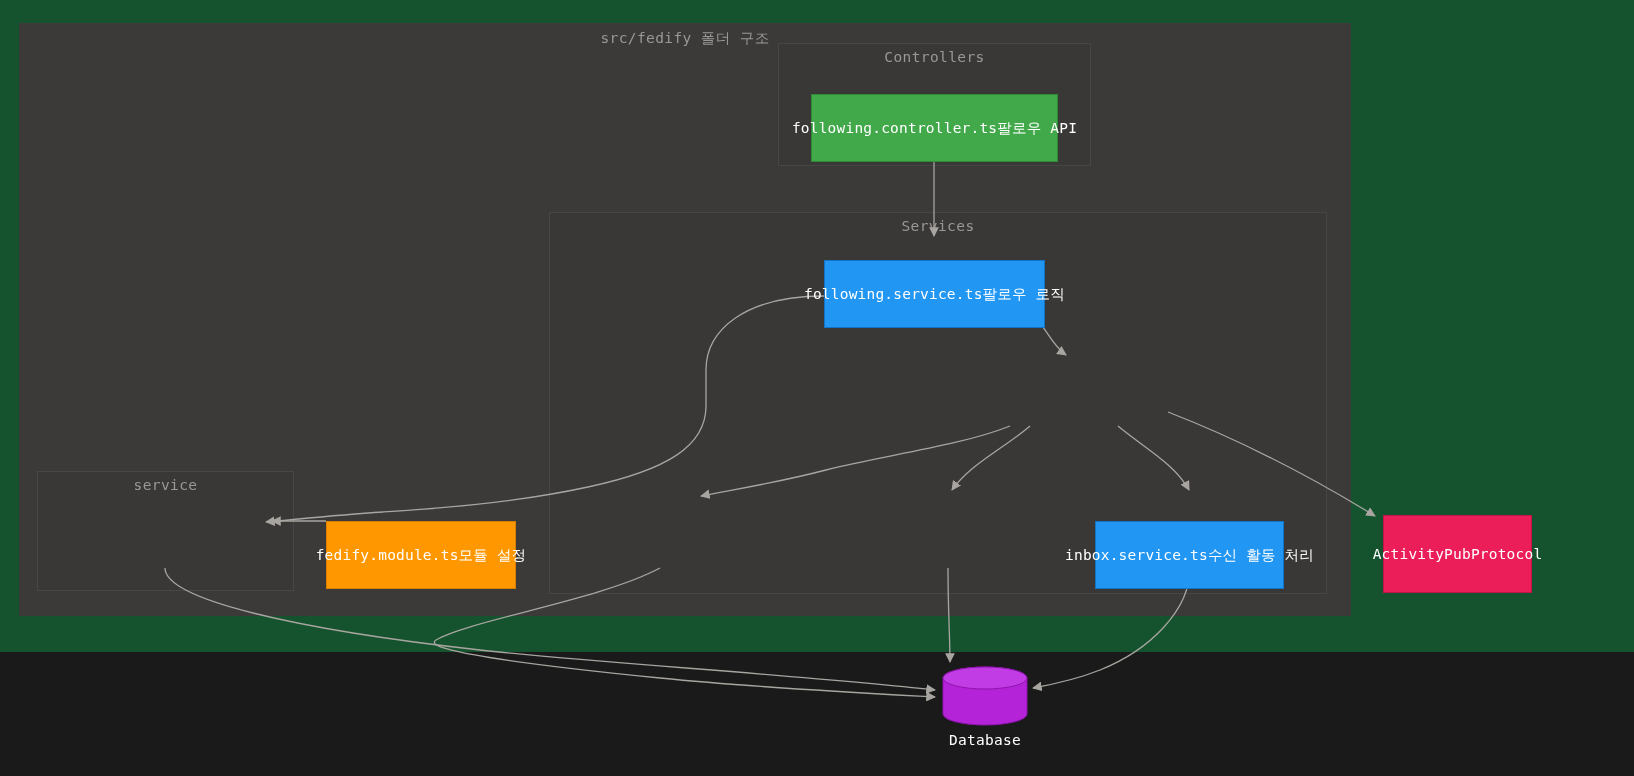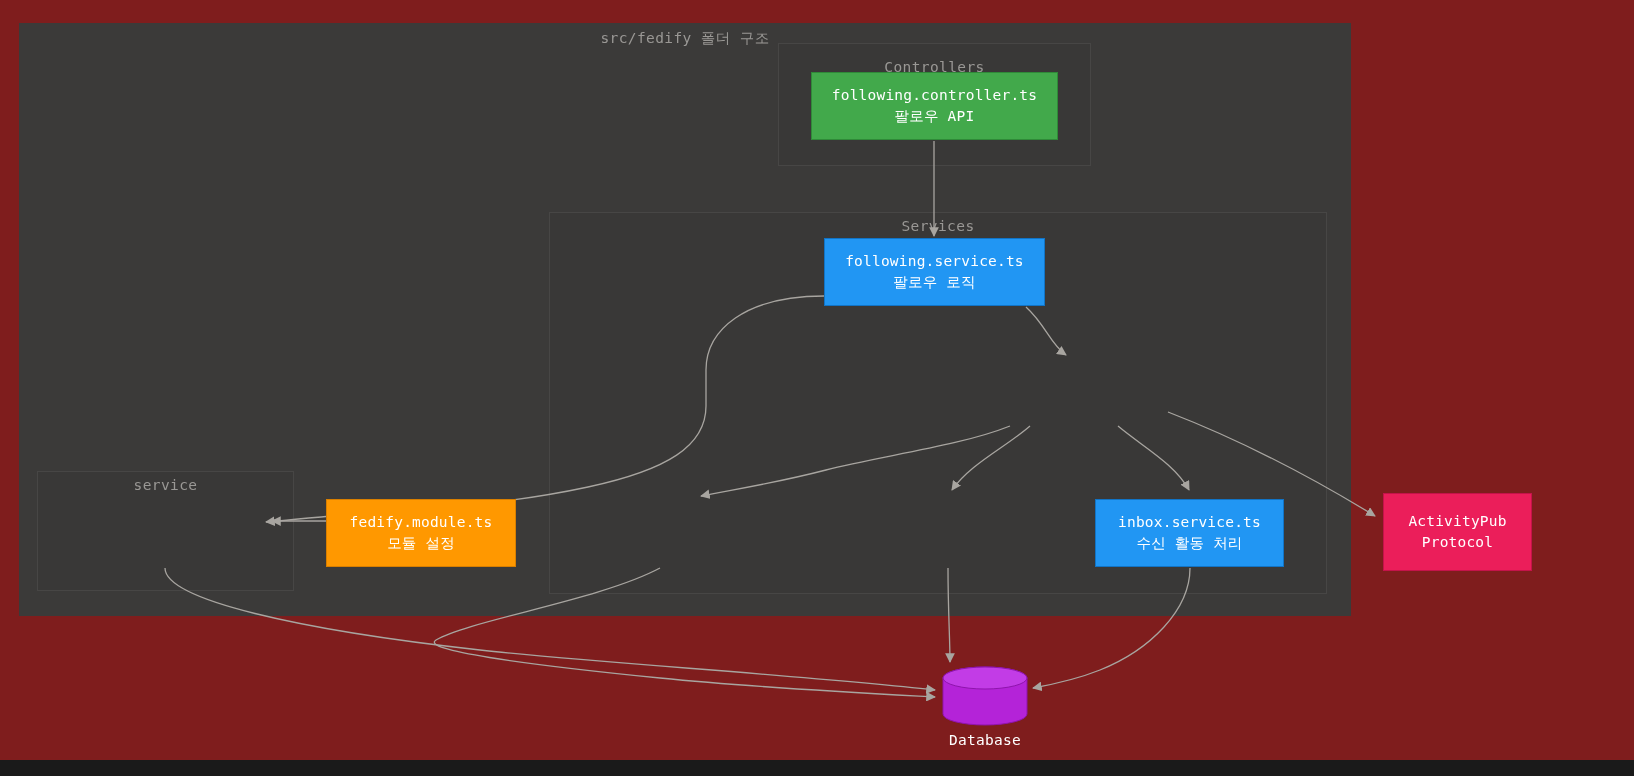"src/fedify 폴더 구조" #stage { background: #7f1d1d -> #14532d; height: 760px -> 652px }
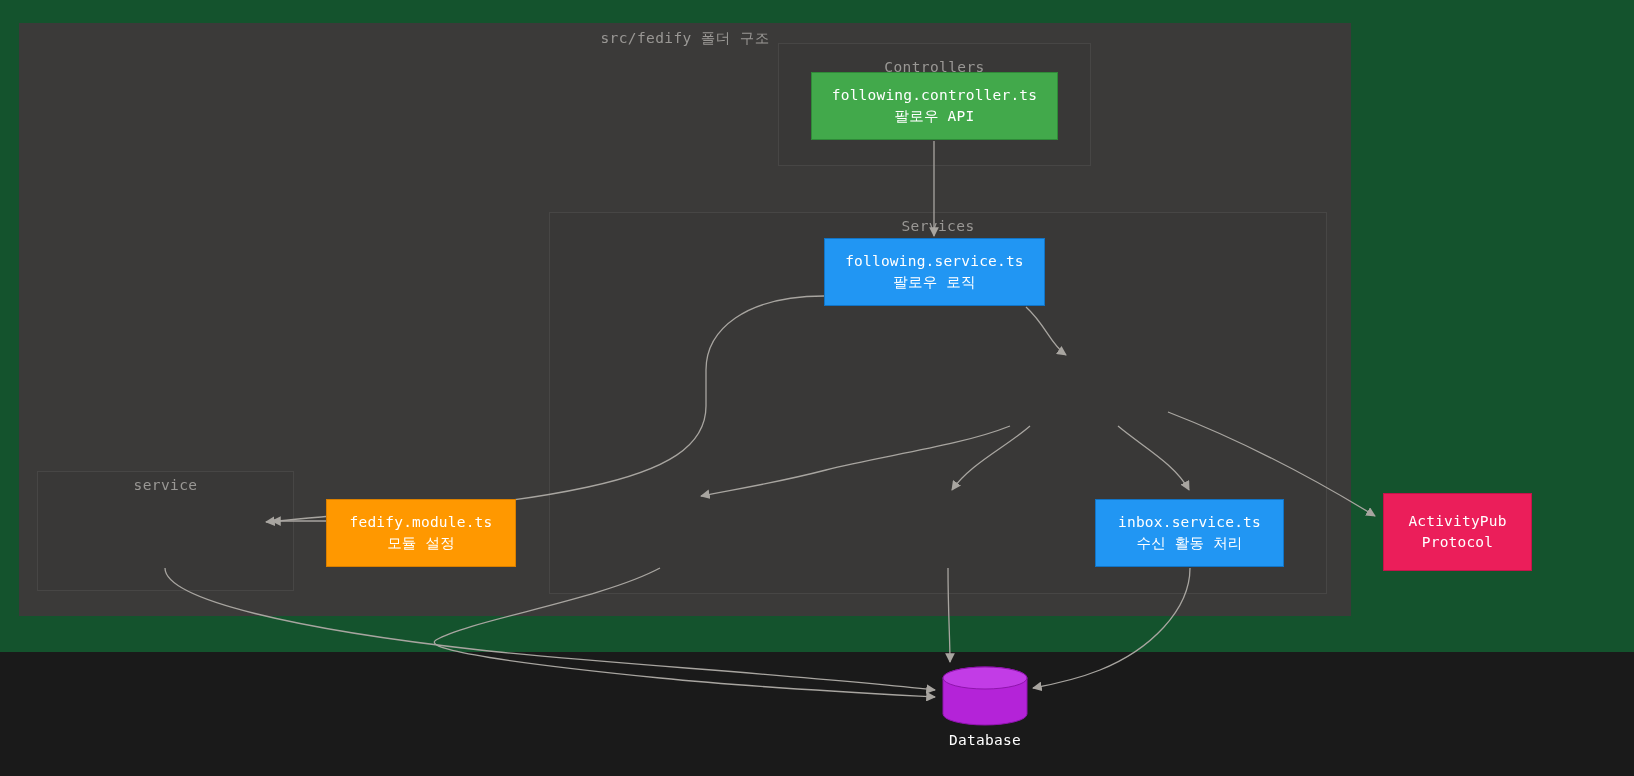"Controllers" div.cluster-title { text-decoration: underline -> none; top: 59px -> 49px }
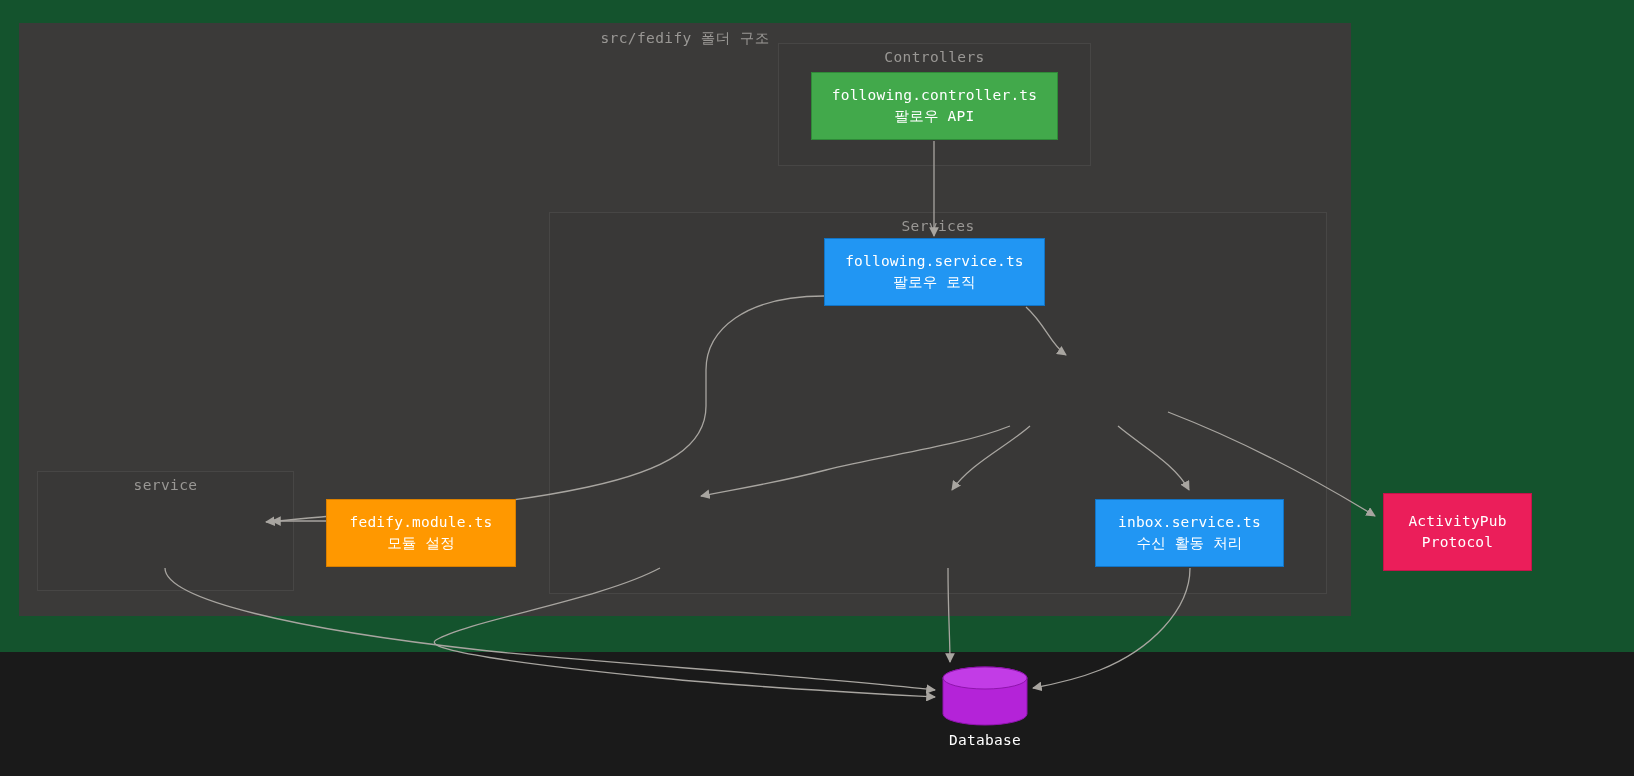"following.controller.ts" .node { flex-direction: column -> row; margin-top: none -> 22px }
